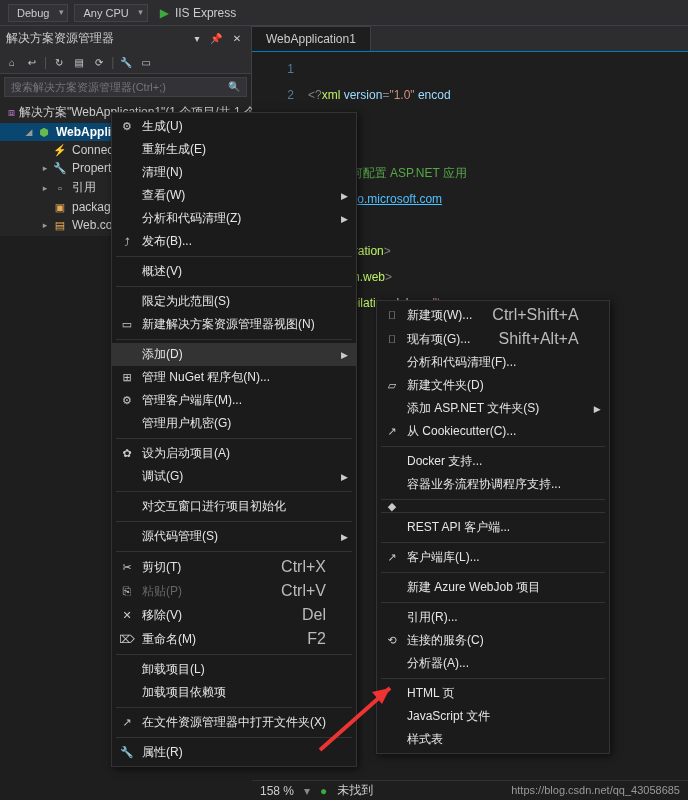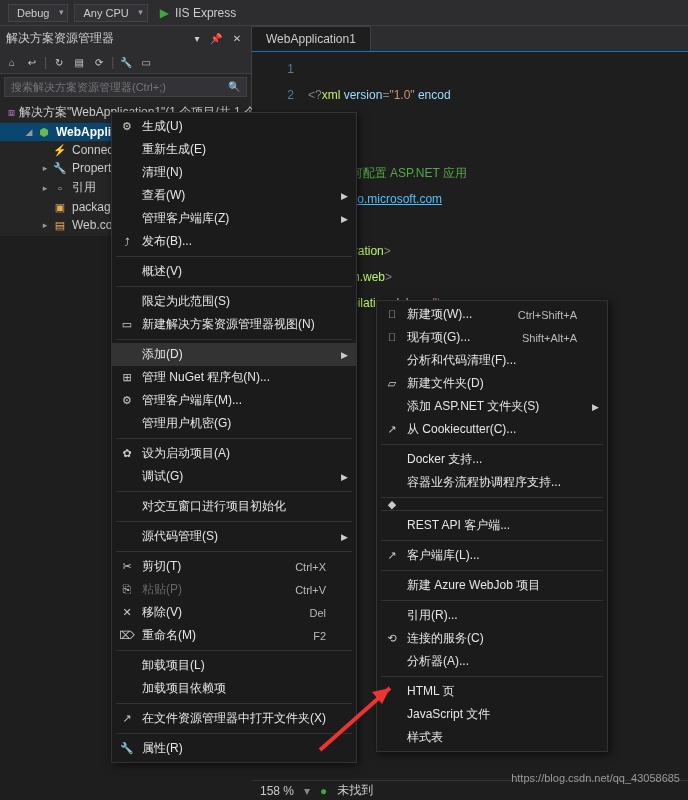"管理客户端库(Z)" span { text: 管理客户端库 -> 分析和代码清理 }
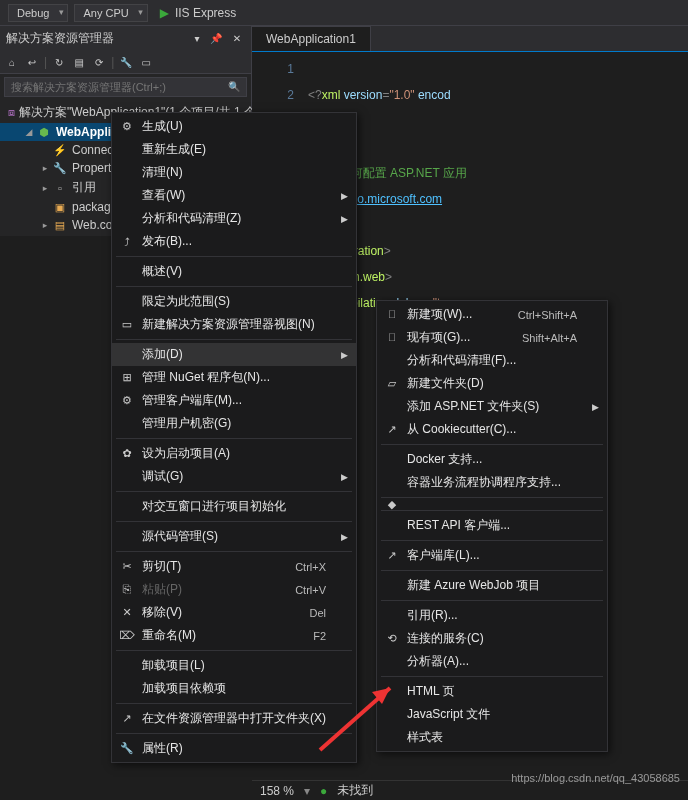"Ctrl+Shift+A" .ctx-item .shortcut { font-size: 11px -> 16px }
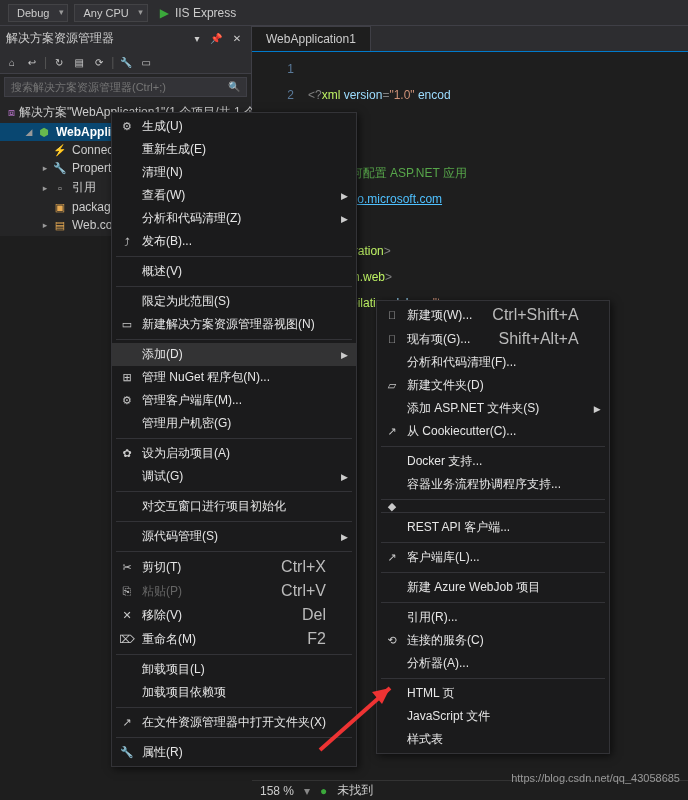"https://blog.csdn.net/qq_43058685" .watermark { bottom: 16px -> 4px }
